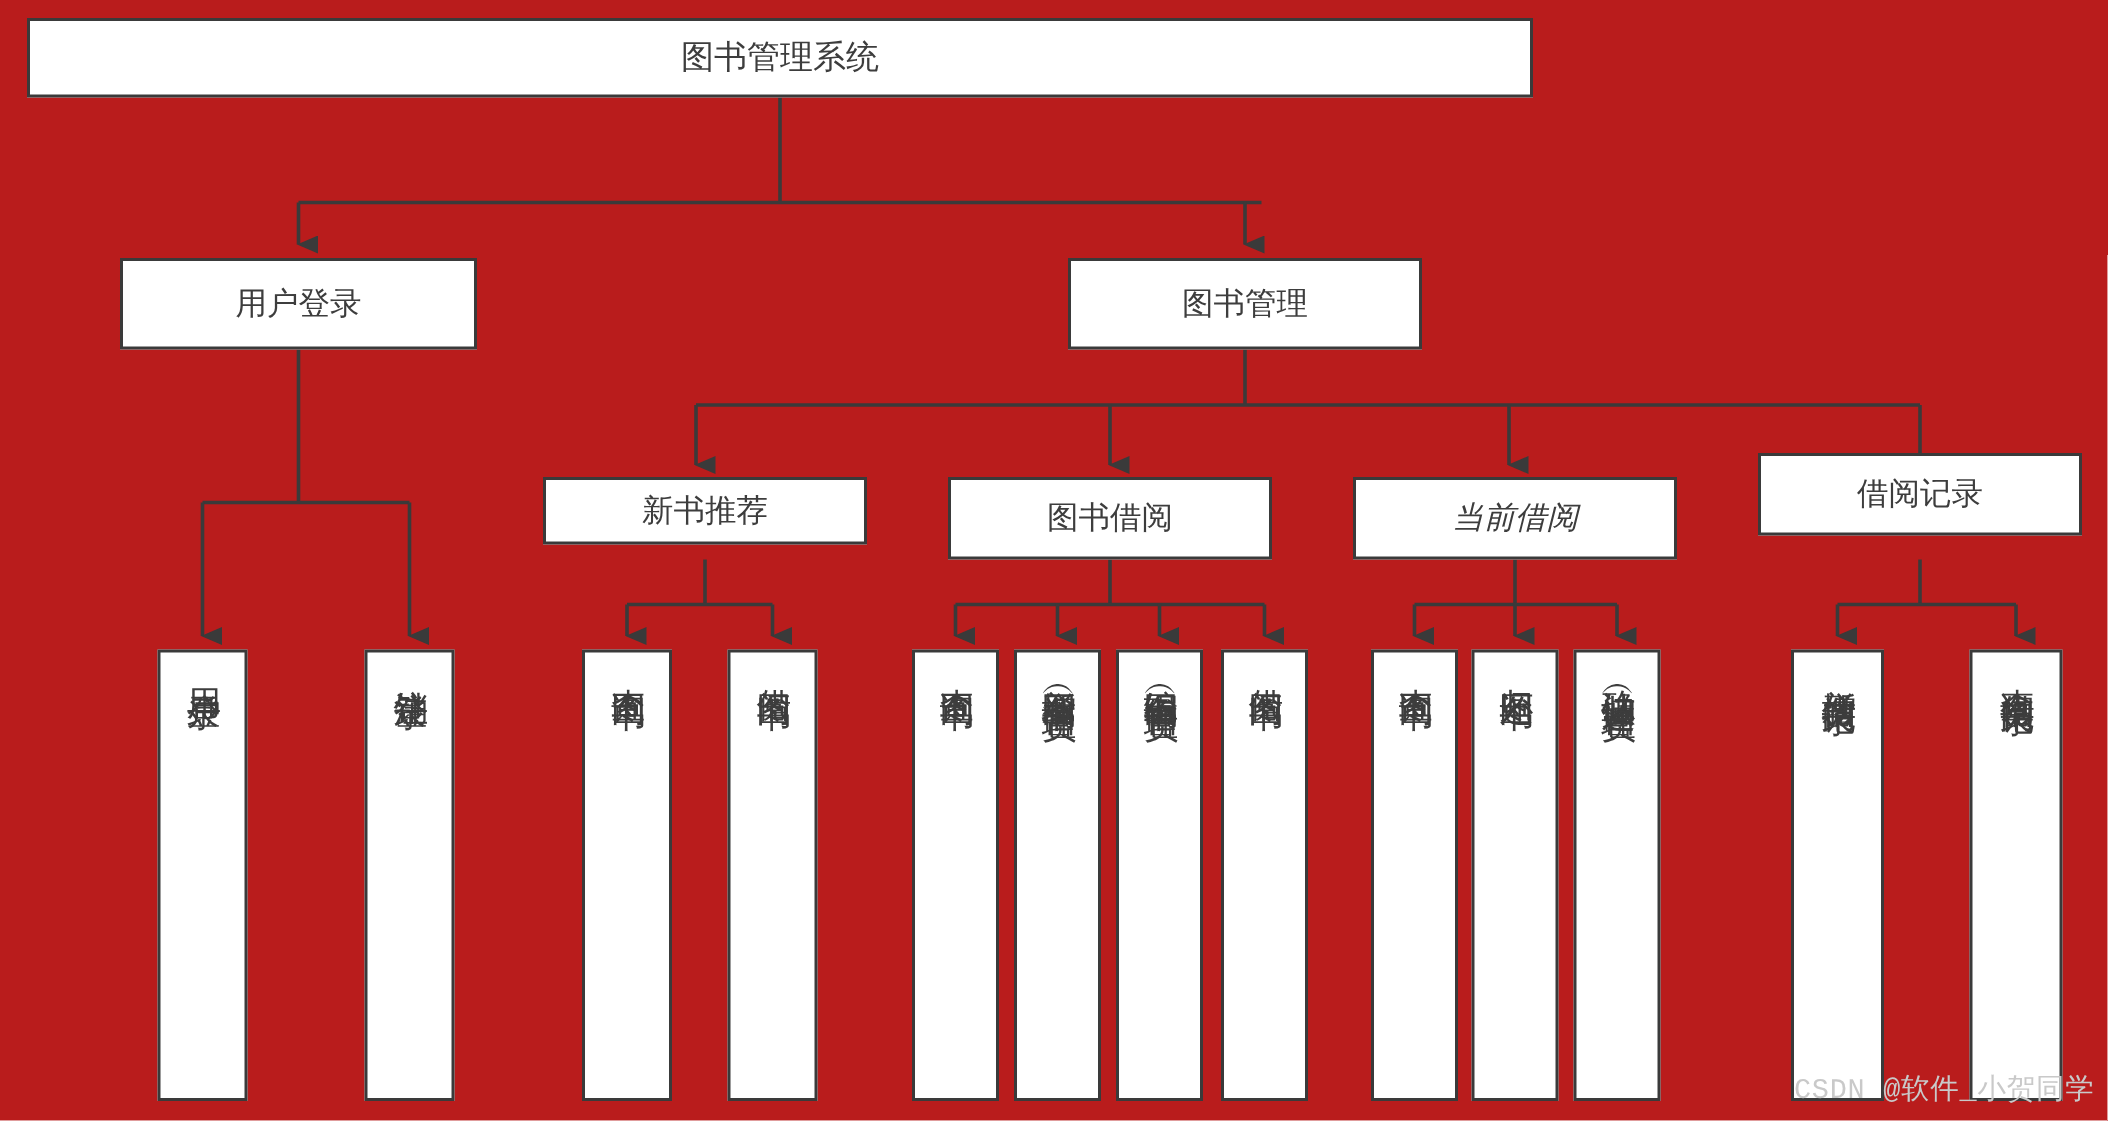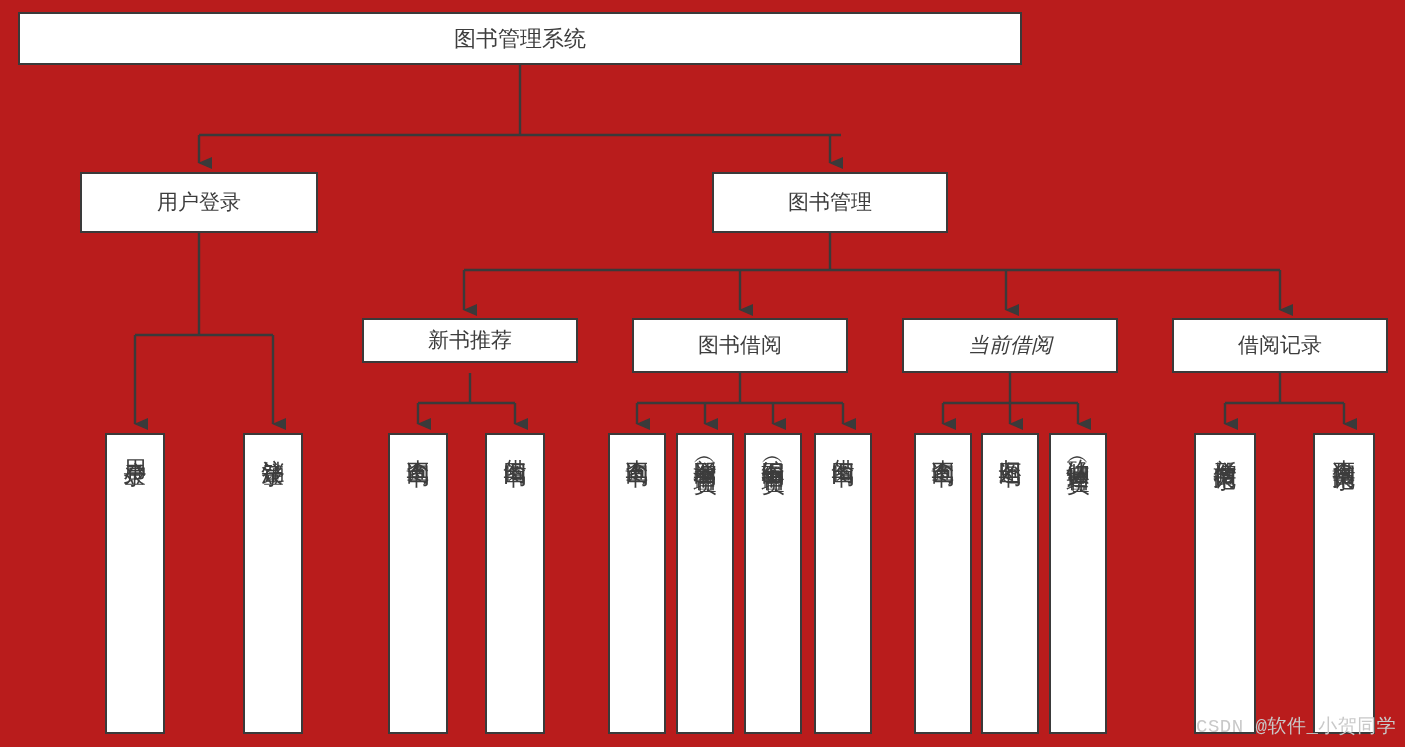"借阅记录" div.node { top: 318px -> 302px }
